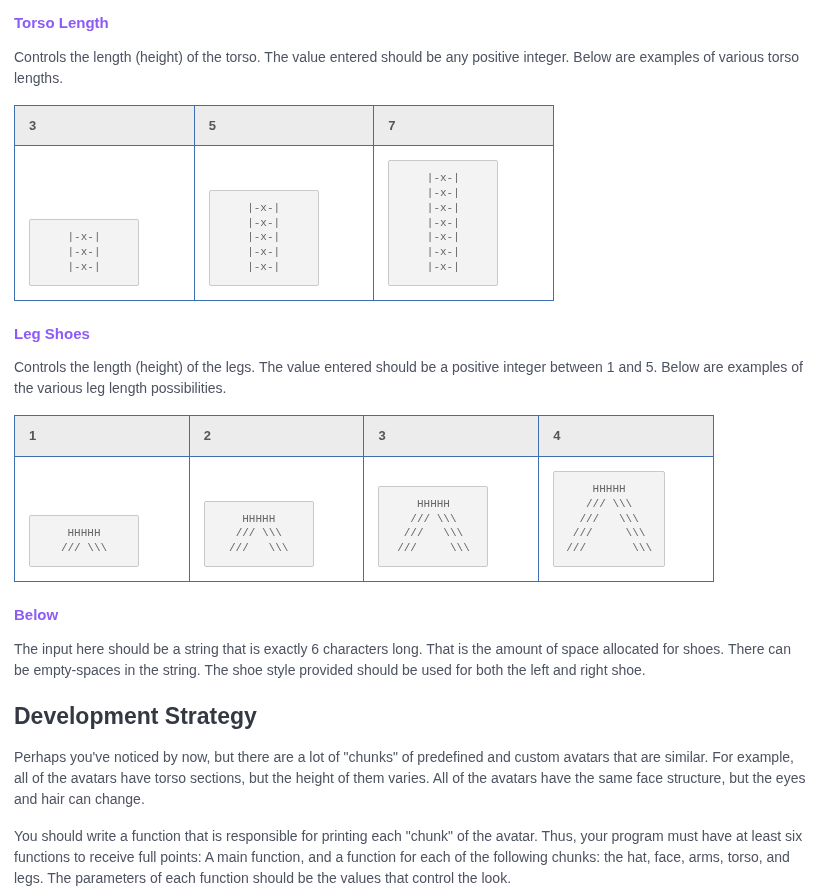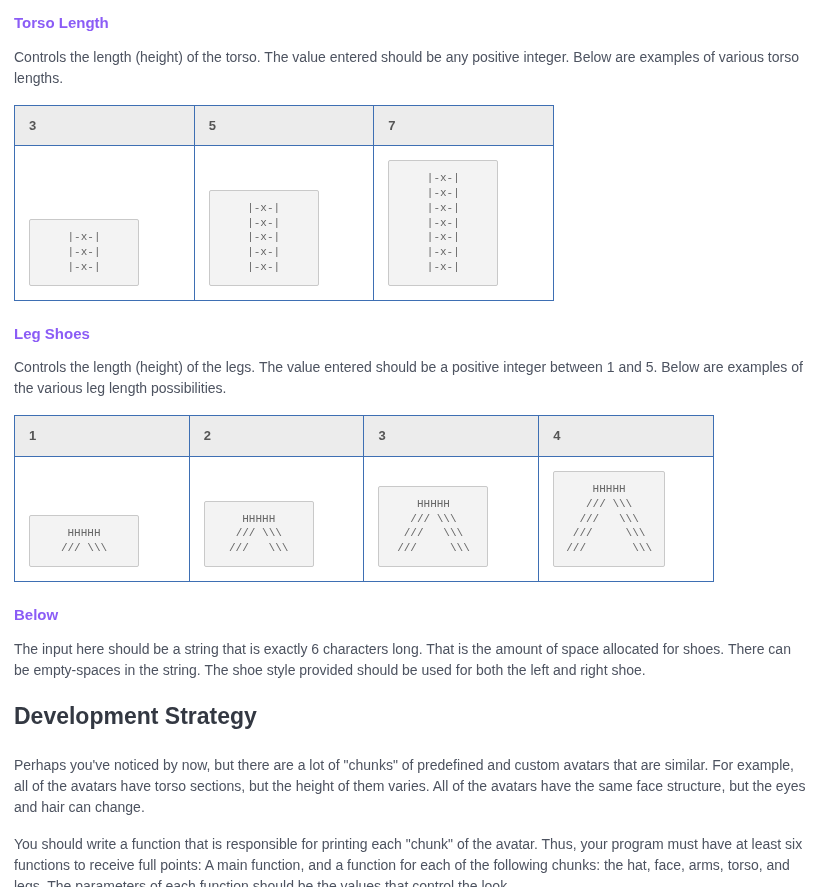"Development Strategy" h2.big-heading { margin: 18px 0 22px 0 -> 18px 0 14px 0 }
